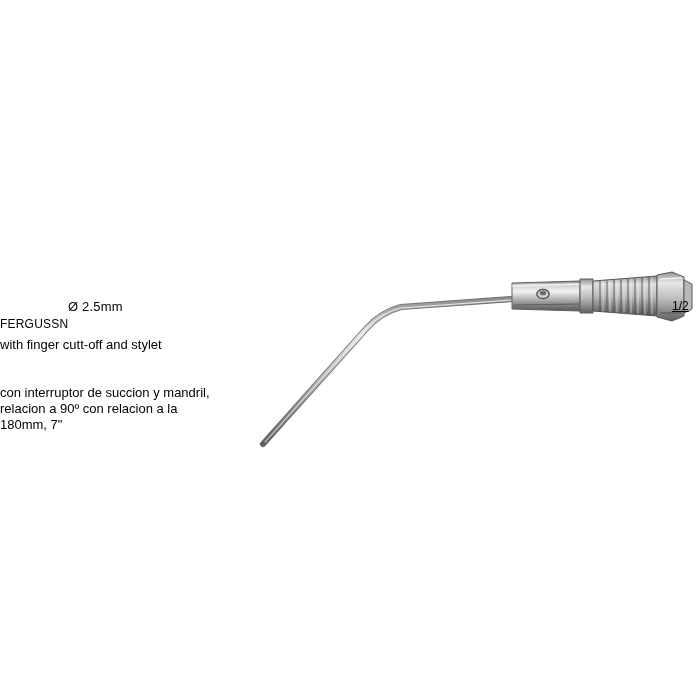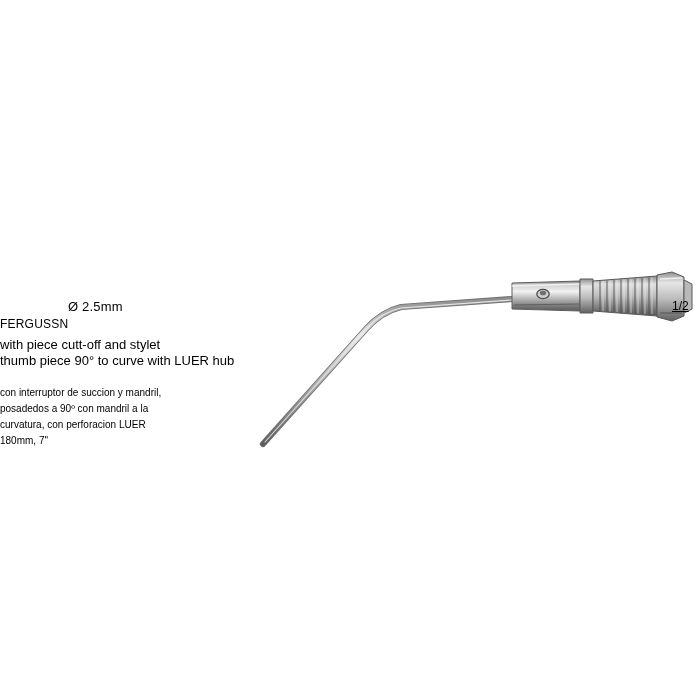"with piece cutt-off and stylet" span.desc-line { text: piece -> finger }
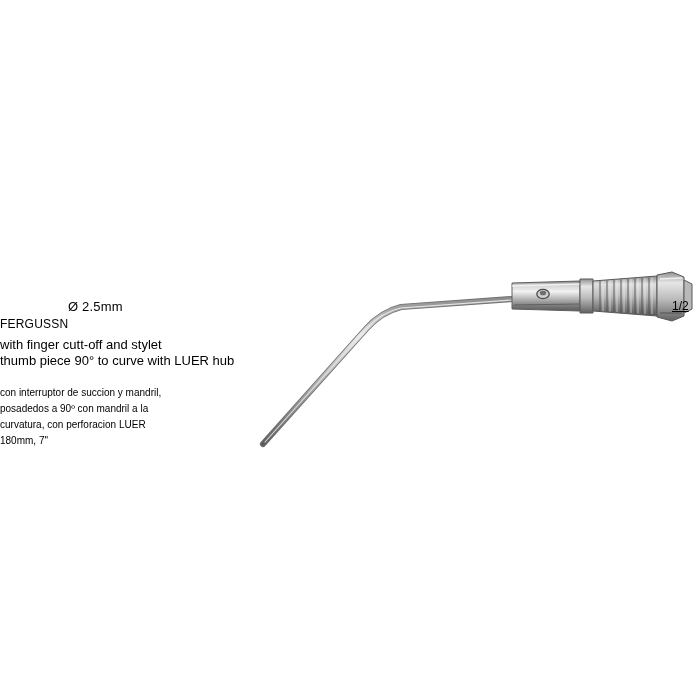"thumb piece 90° to curve" span.desc-line { html: <span>thumb piece 90° to curve with LUER hub</span> -> none }
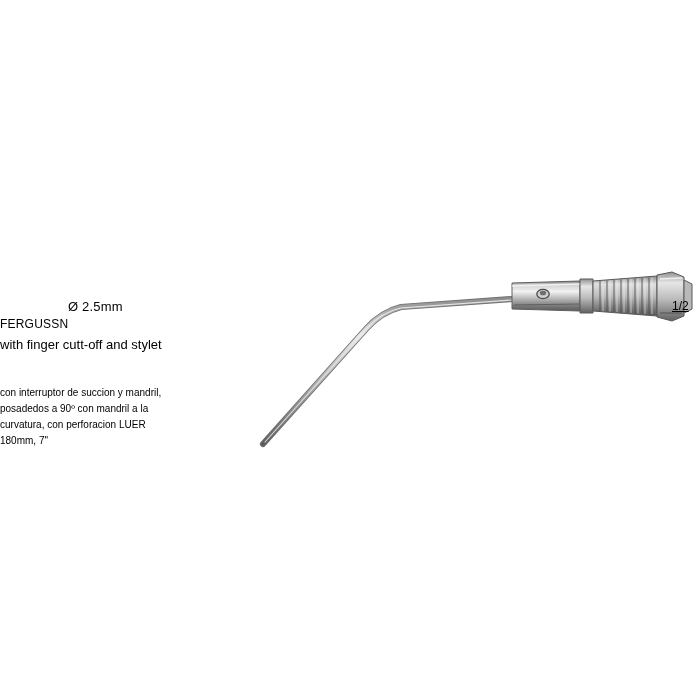"con interruptor de succion y" .desc-es { font-size: 10px -> 13px }
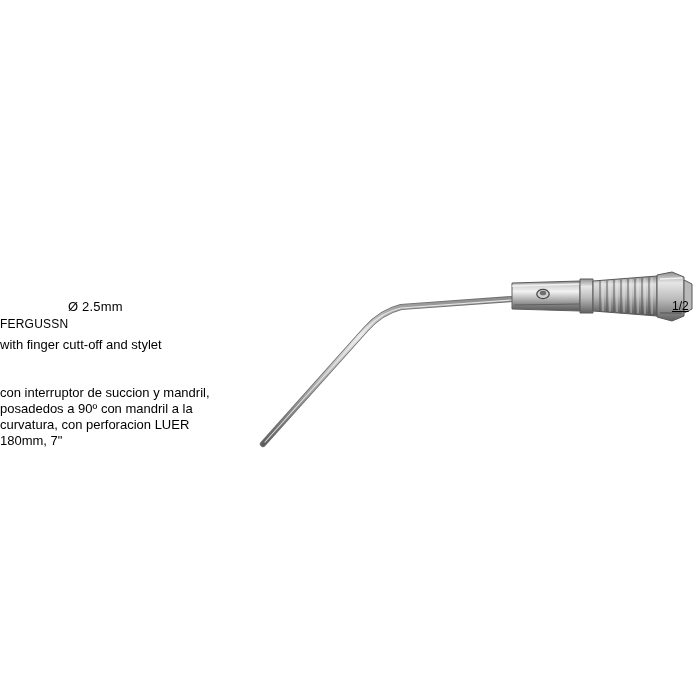"posadedos a 90º con mandril" span.desc-line { text: posadedos a 90º con mandril -> relacion a 90º con relacion }
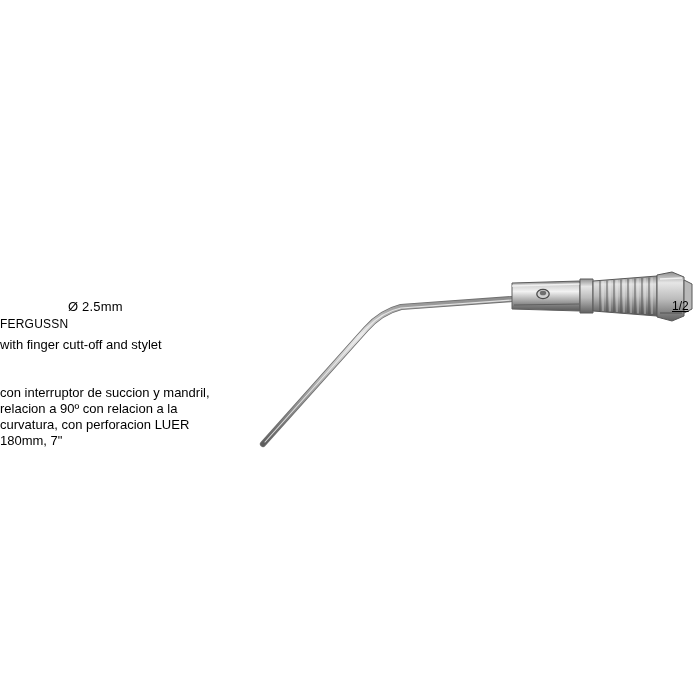"curvatura, con perforacion LUER" span.desc-line { html: <span>curvatura, con perforacion LUER</span> -> none }
